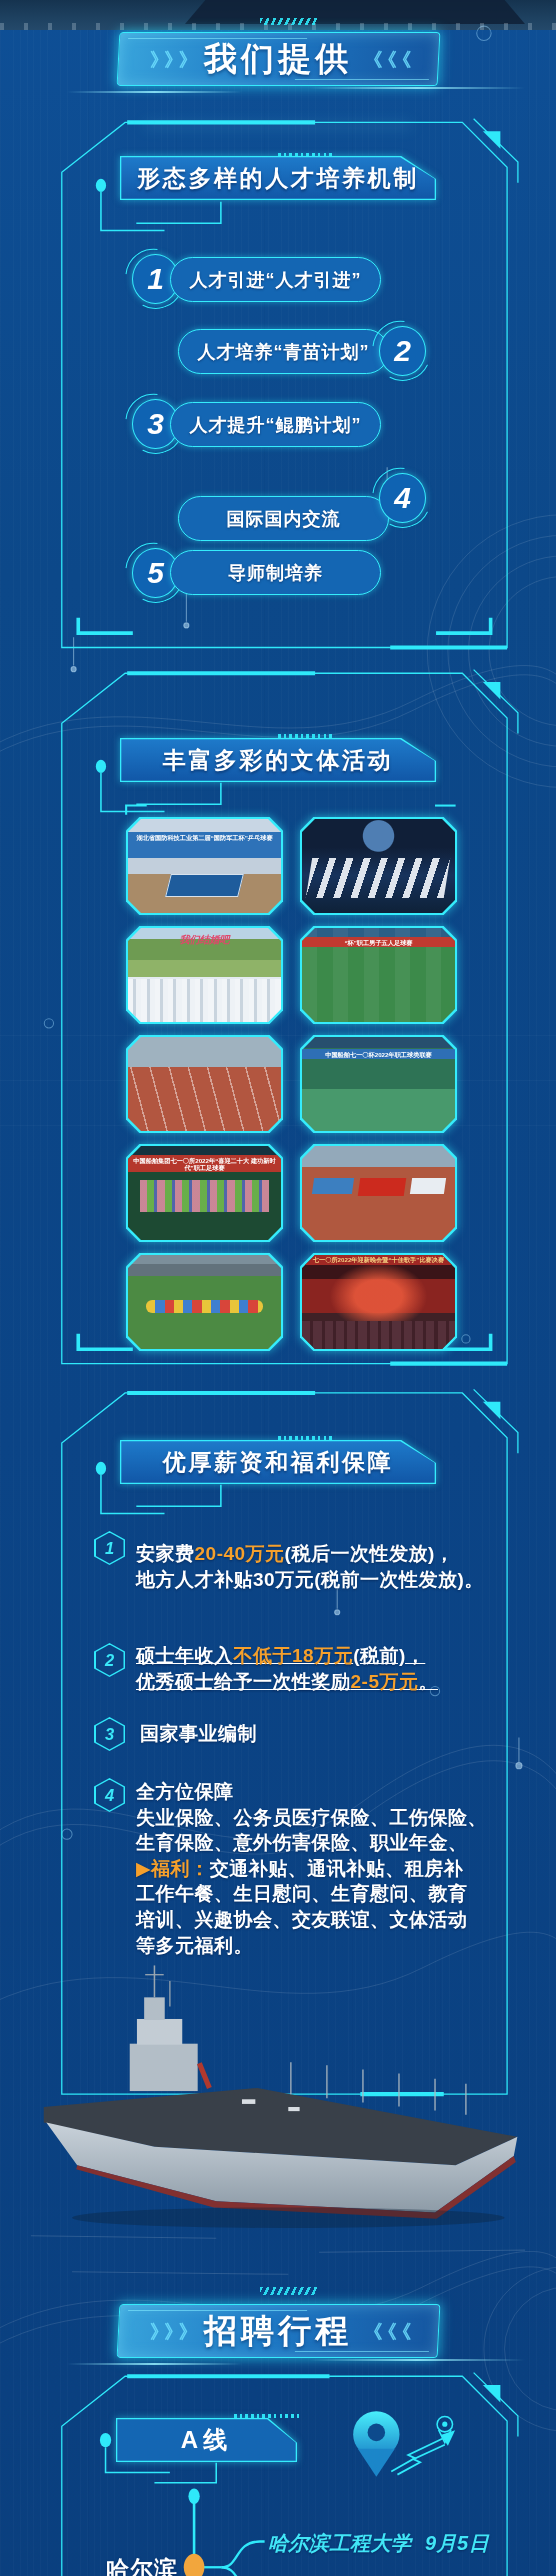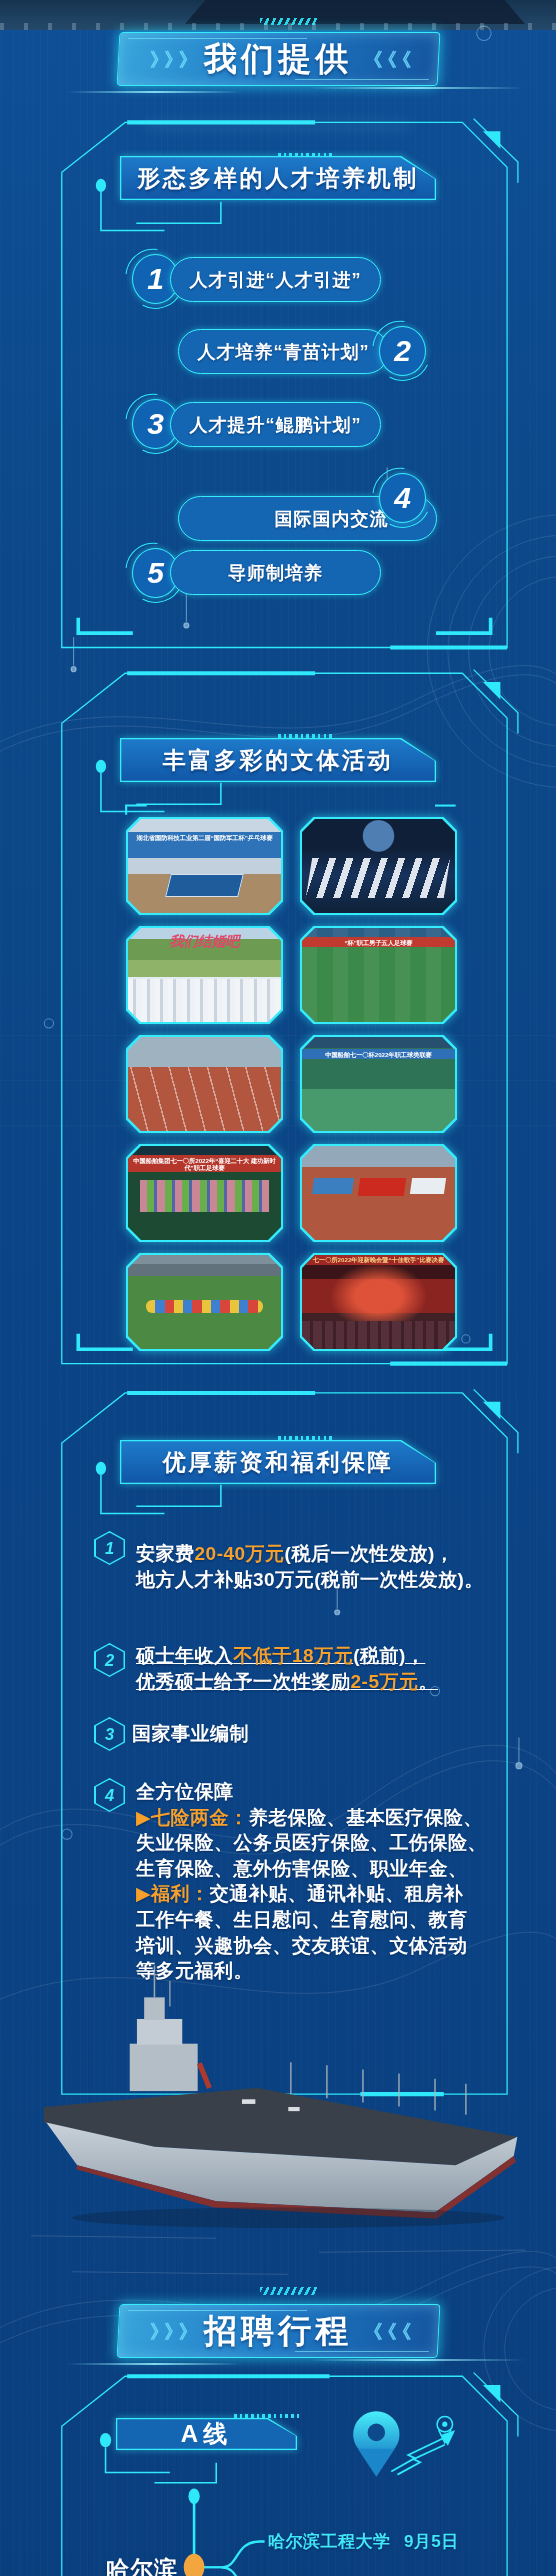"国际国内交流" div.abs { padding-left: 48px -> none }
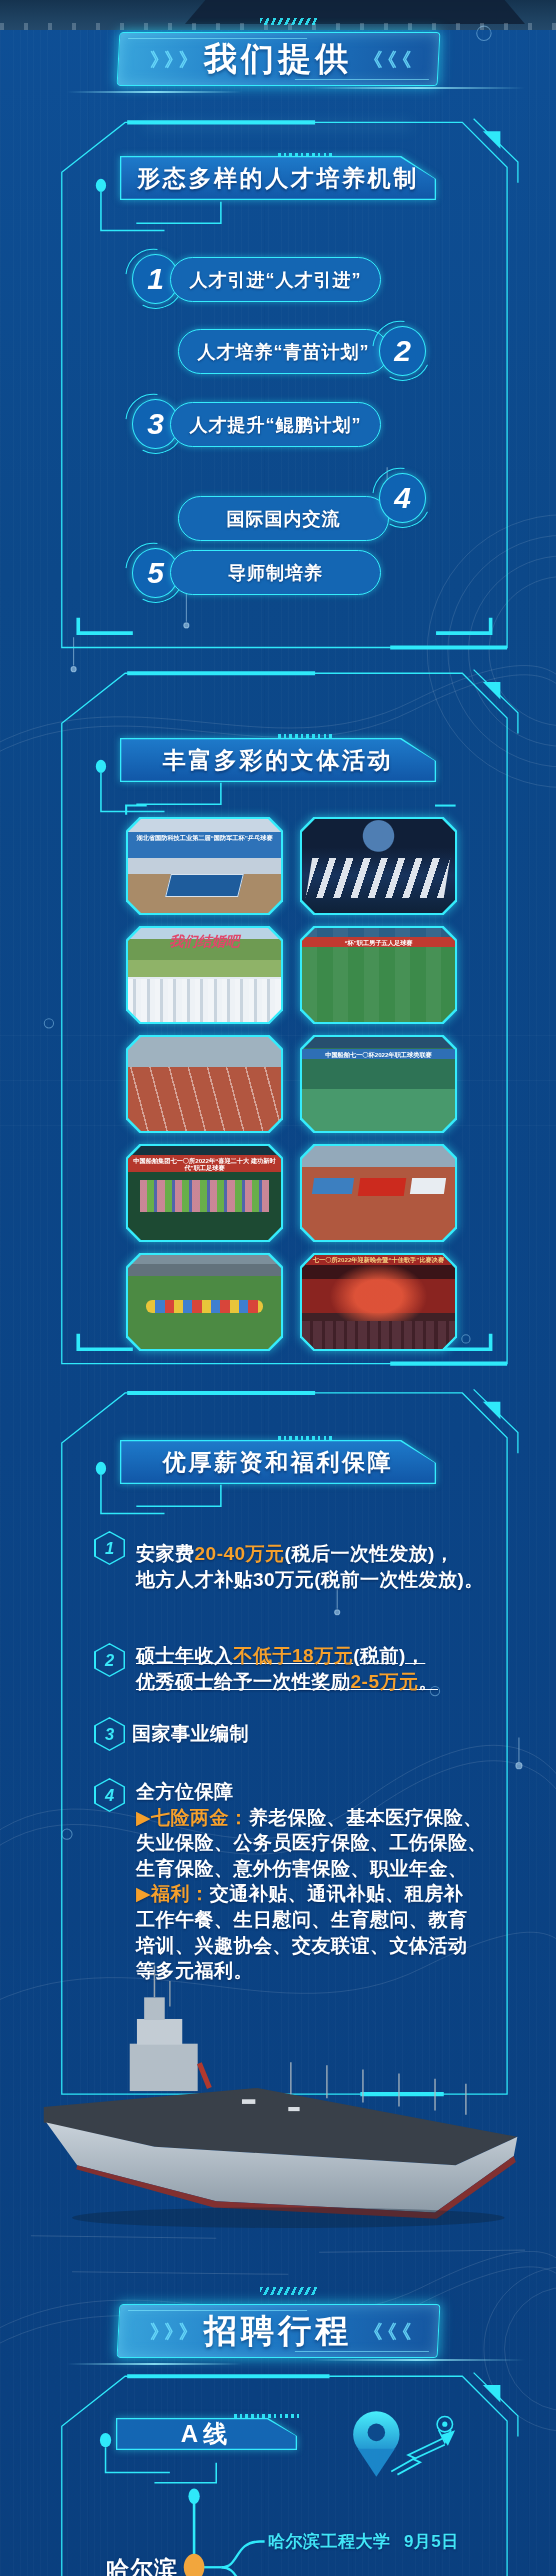"我们结婚吧" .p3 .script { font-size: 14px -> 10px }
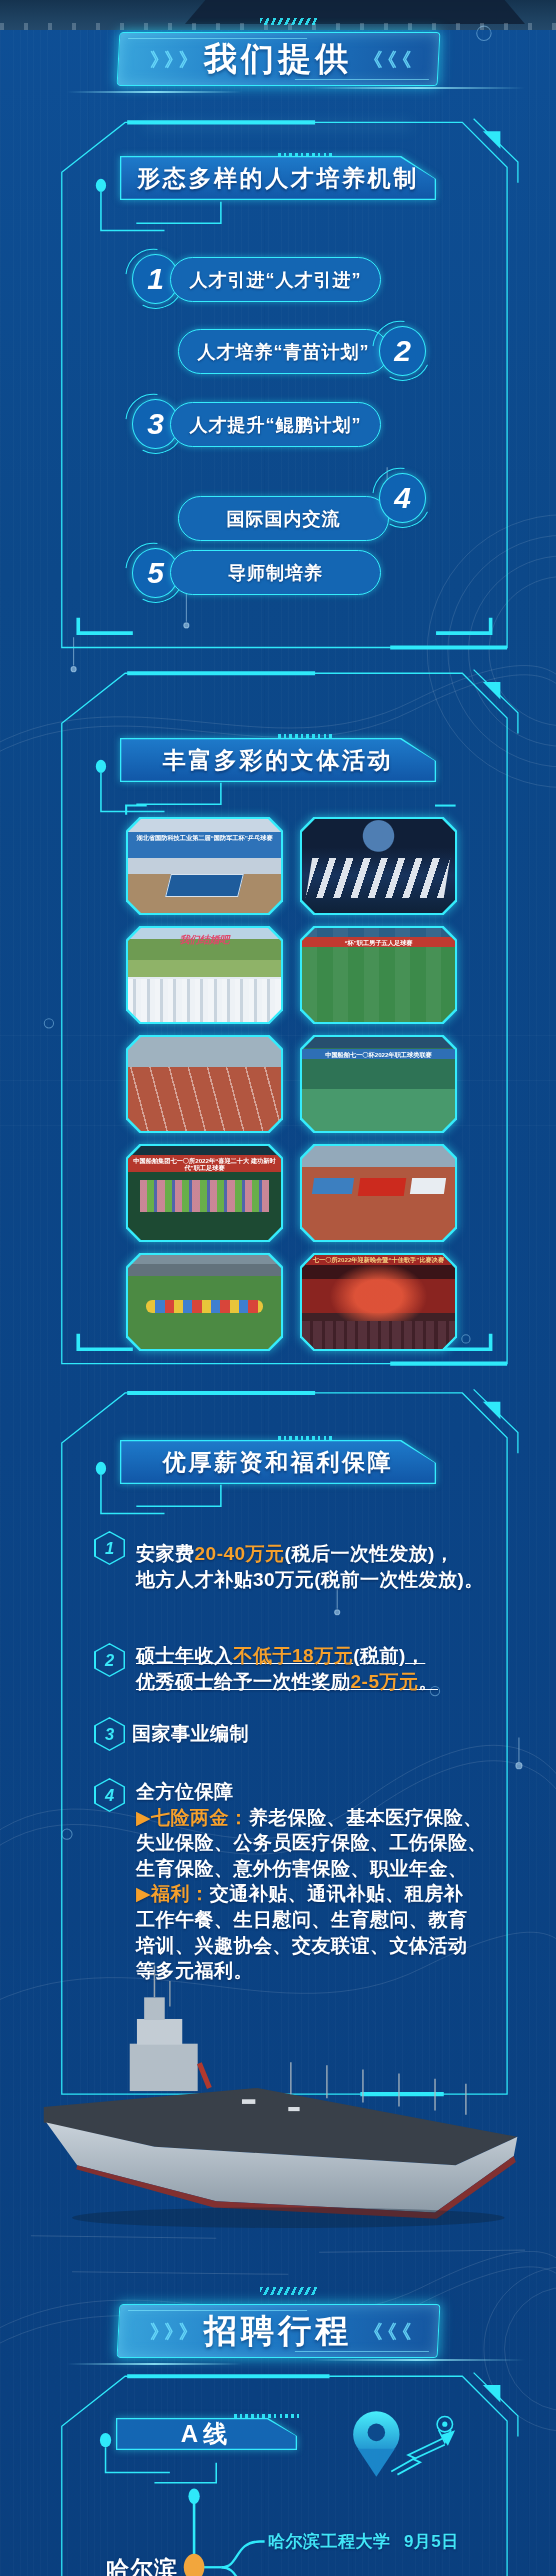"国家事业编制" div.abs { left: 132px -> 140px }
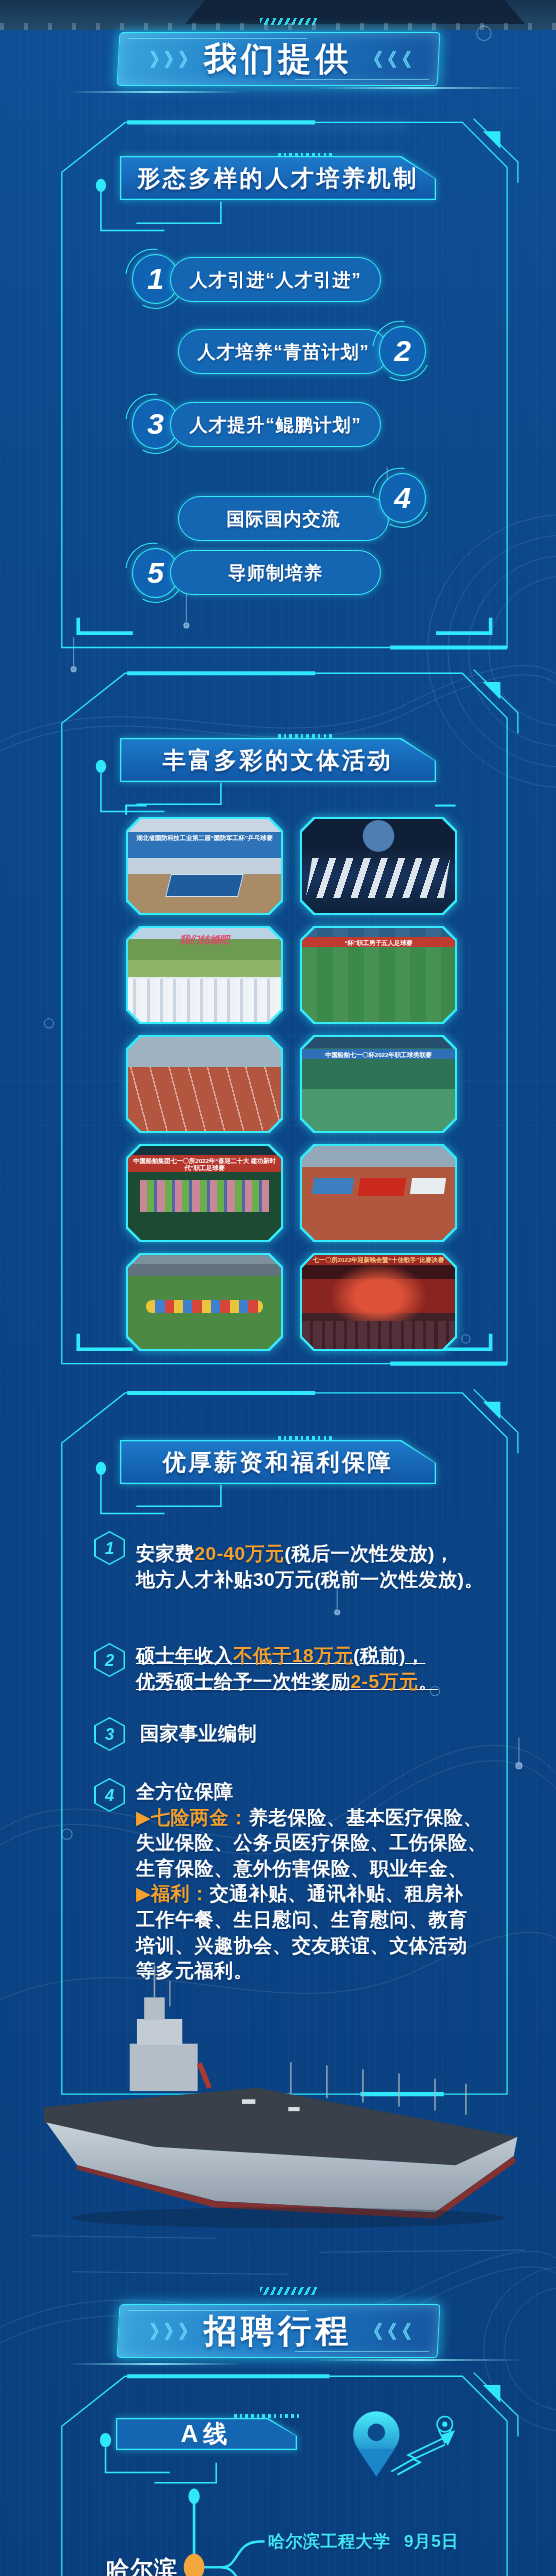"▶七险两金：养老保险、基本医疗保险、" div { html: <div><span>▶七险两金：</span><span>养老保险、基本医疗保险、</span></div> -> none }
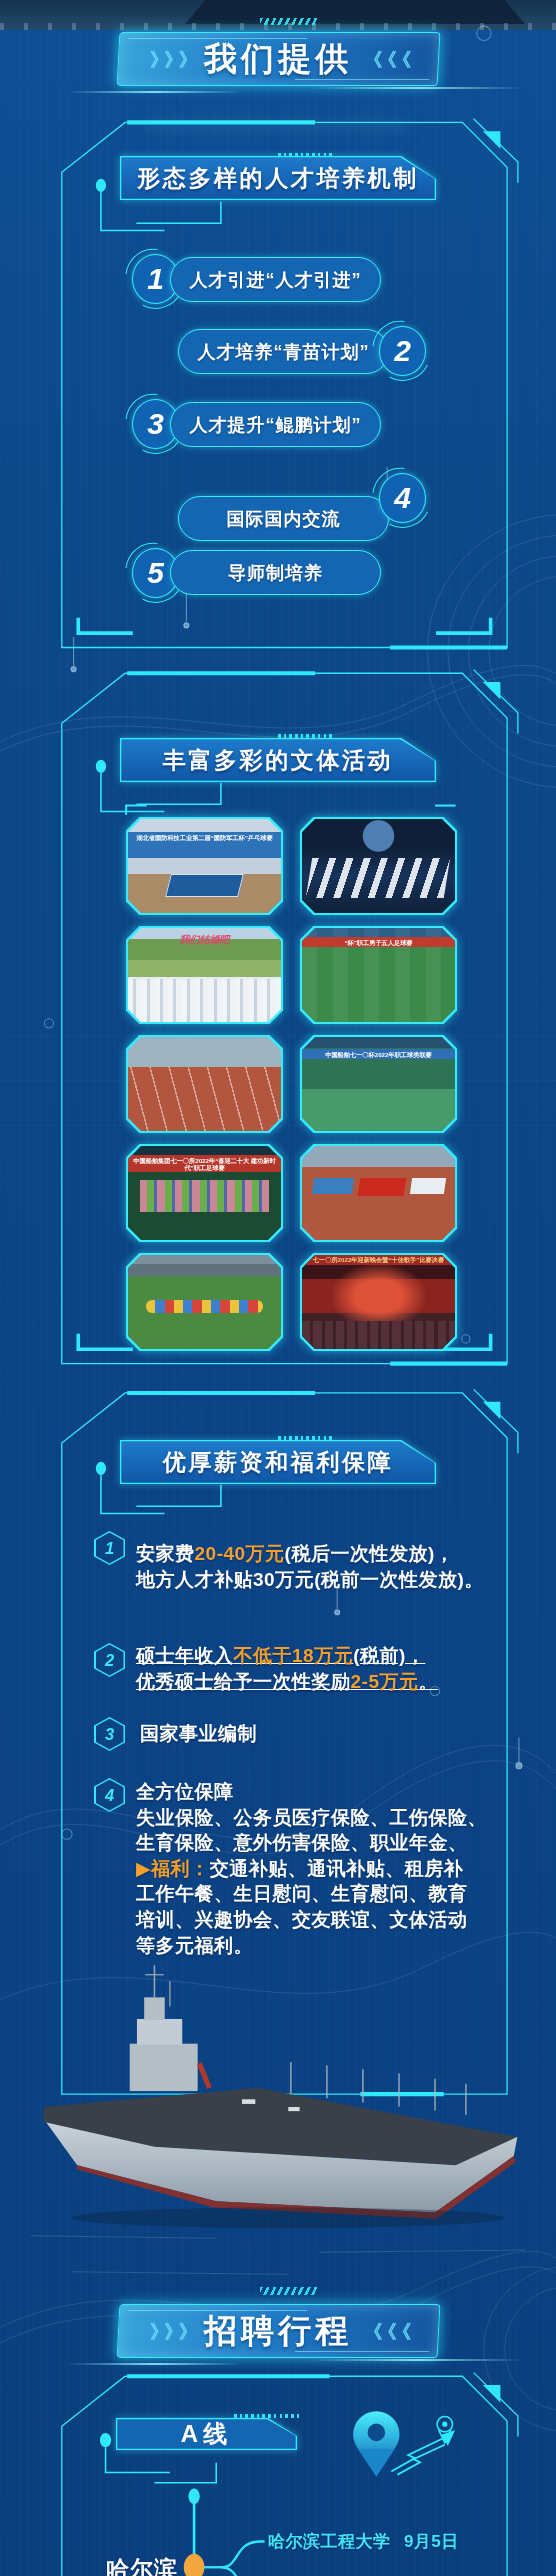"A线" .abox { height: 32px -> 44px }
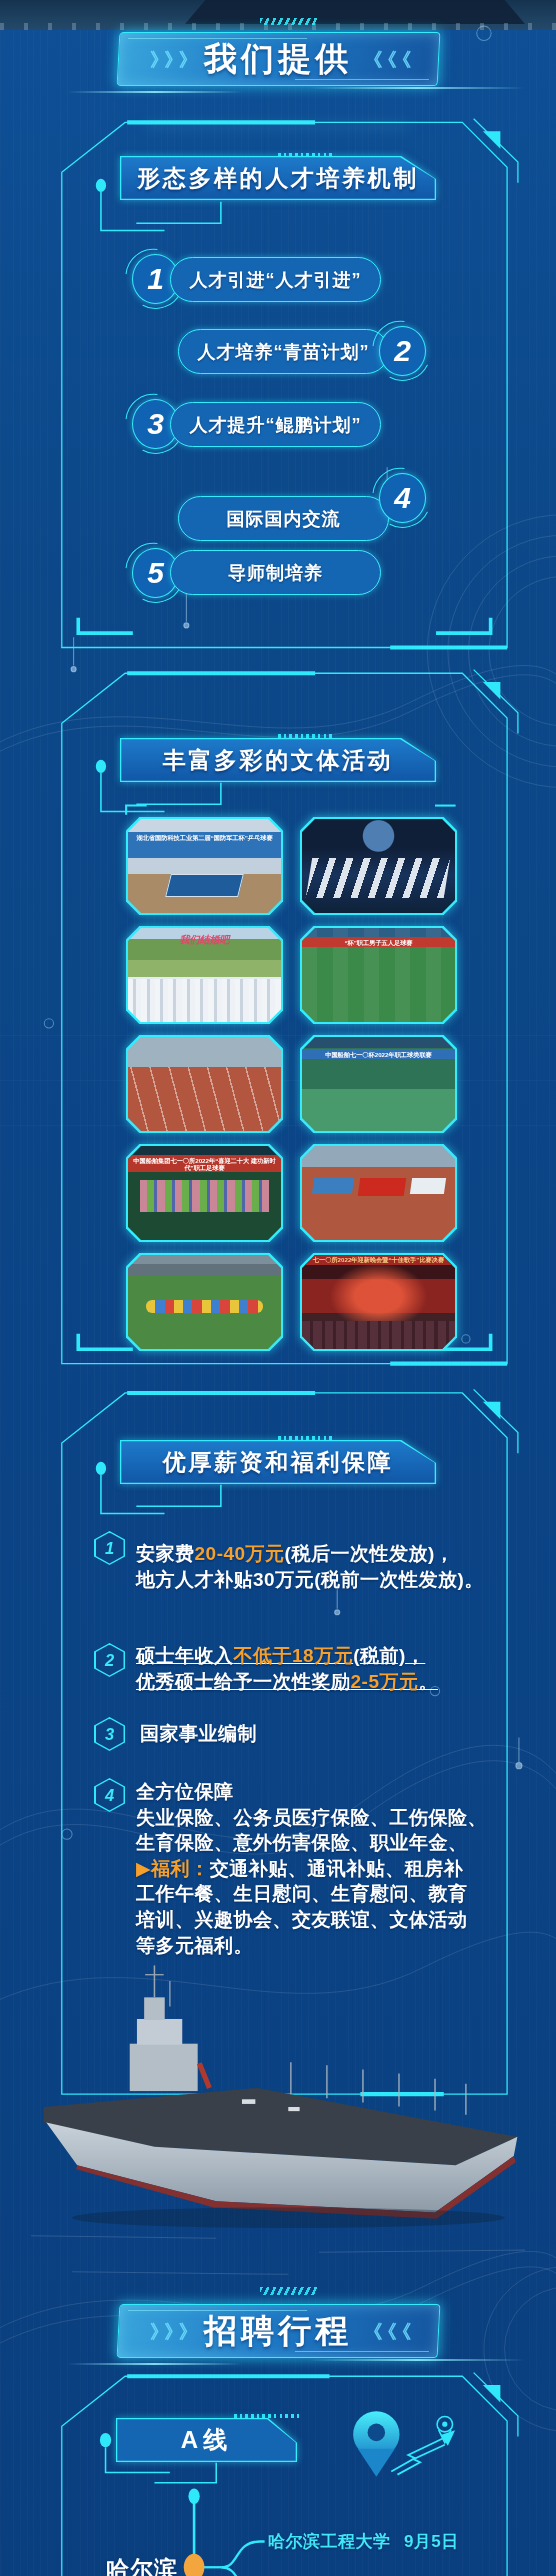"哈尔滨工程大学 9月5日" .stop { font-size: 17px -> 20px; font-style: none -> italic }
